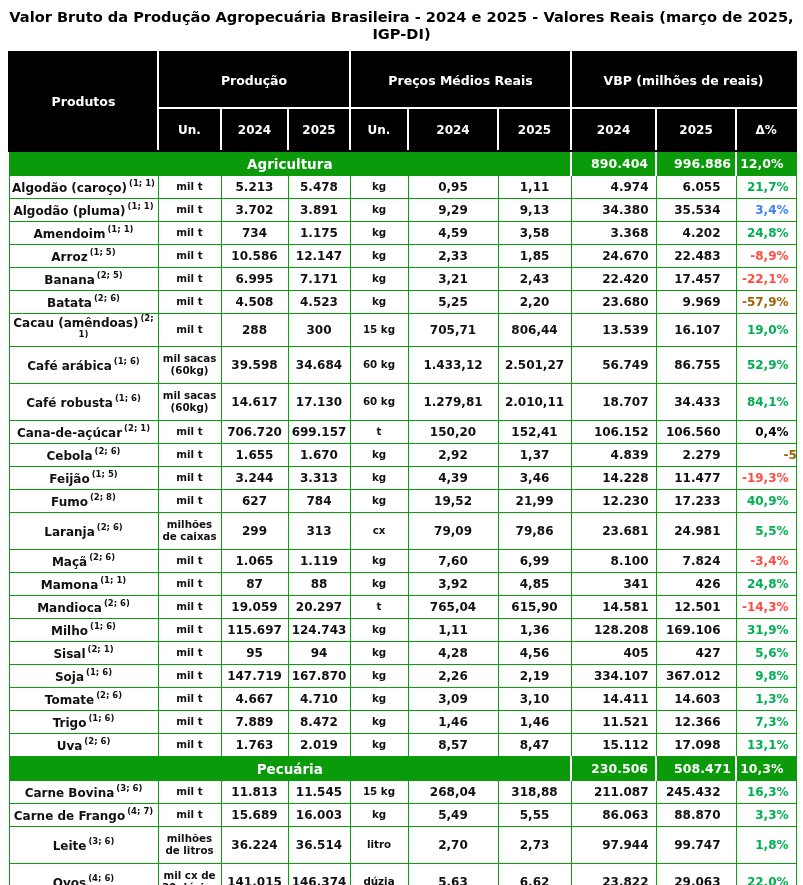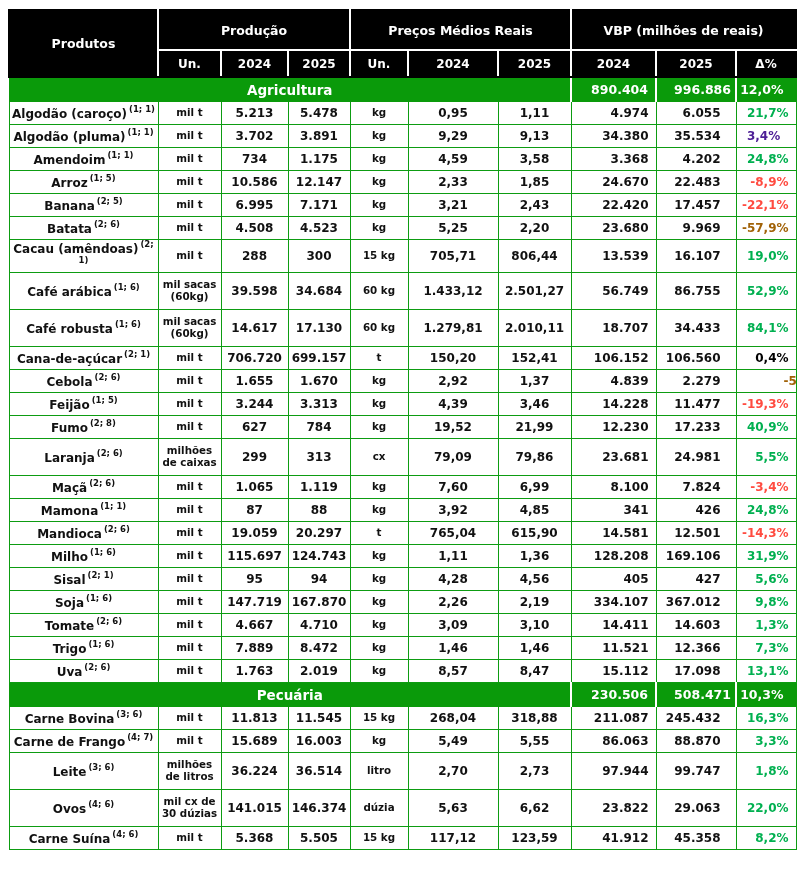"Valor Bruto da Produção Agropecuária" div.title { html: none -> <div>Valor Bruto da Produção Agropecuária Brasileira - 2024 e 2025 - Valores Reais (março de 2025, IGP-DI)</div> }
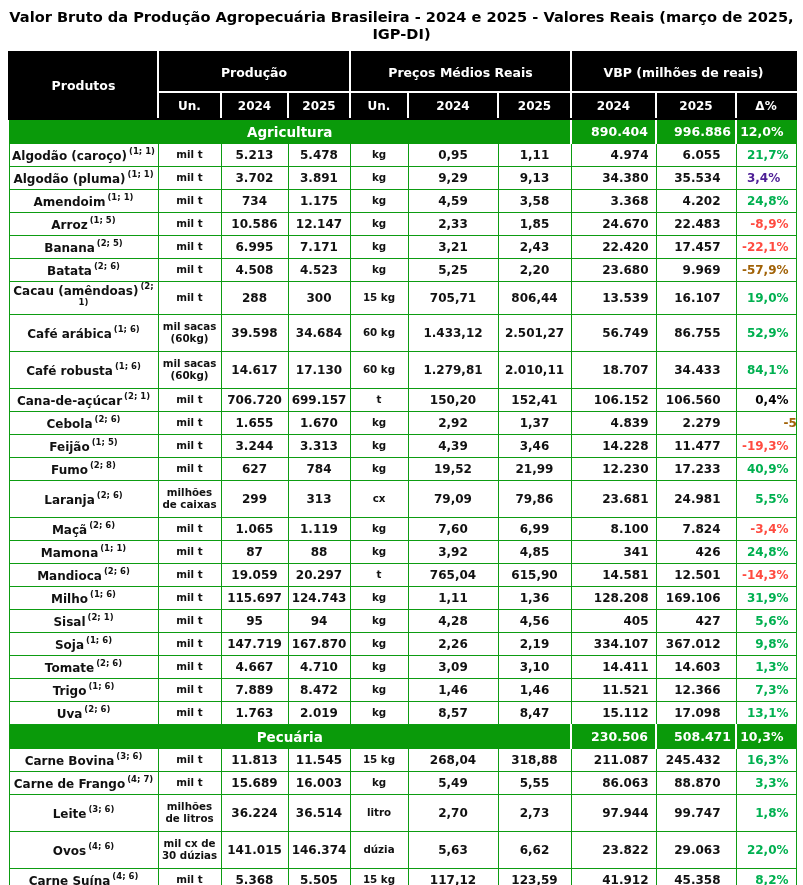"Produção" thead th { padding: 0 -> 8px }
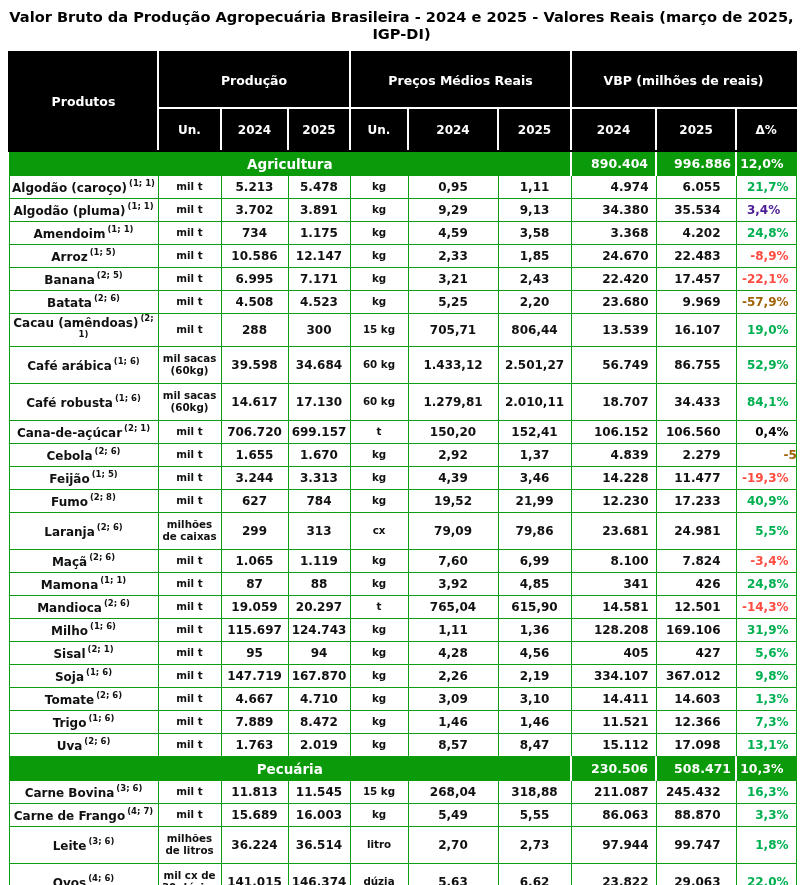"3,4%" td.c-delta { color: #4c1d95 -> #3b82f6; text-align: center -> none }
